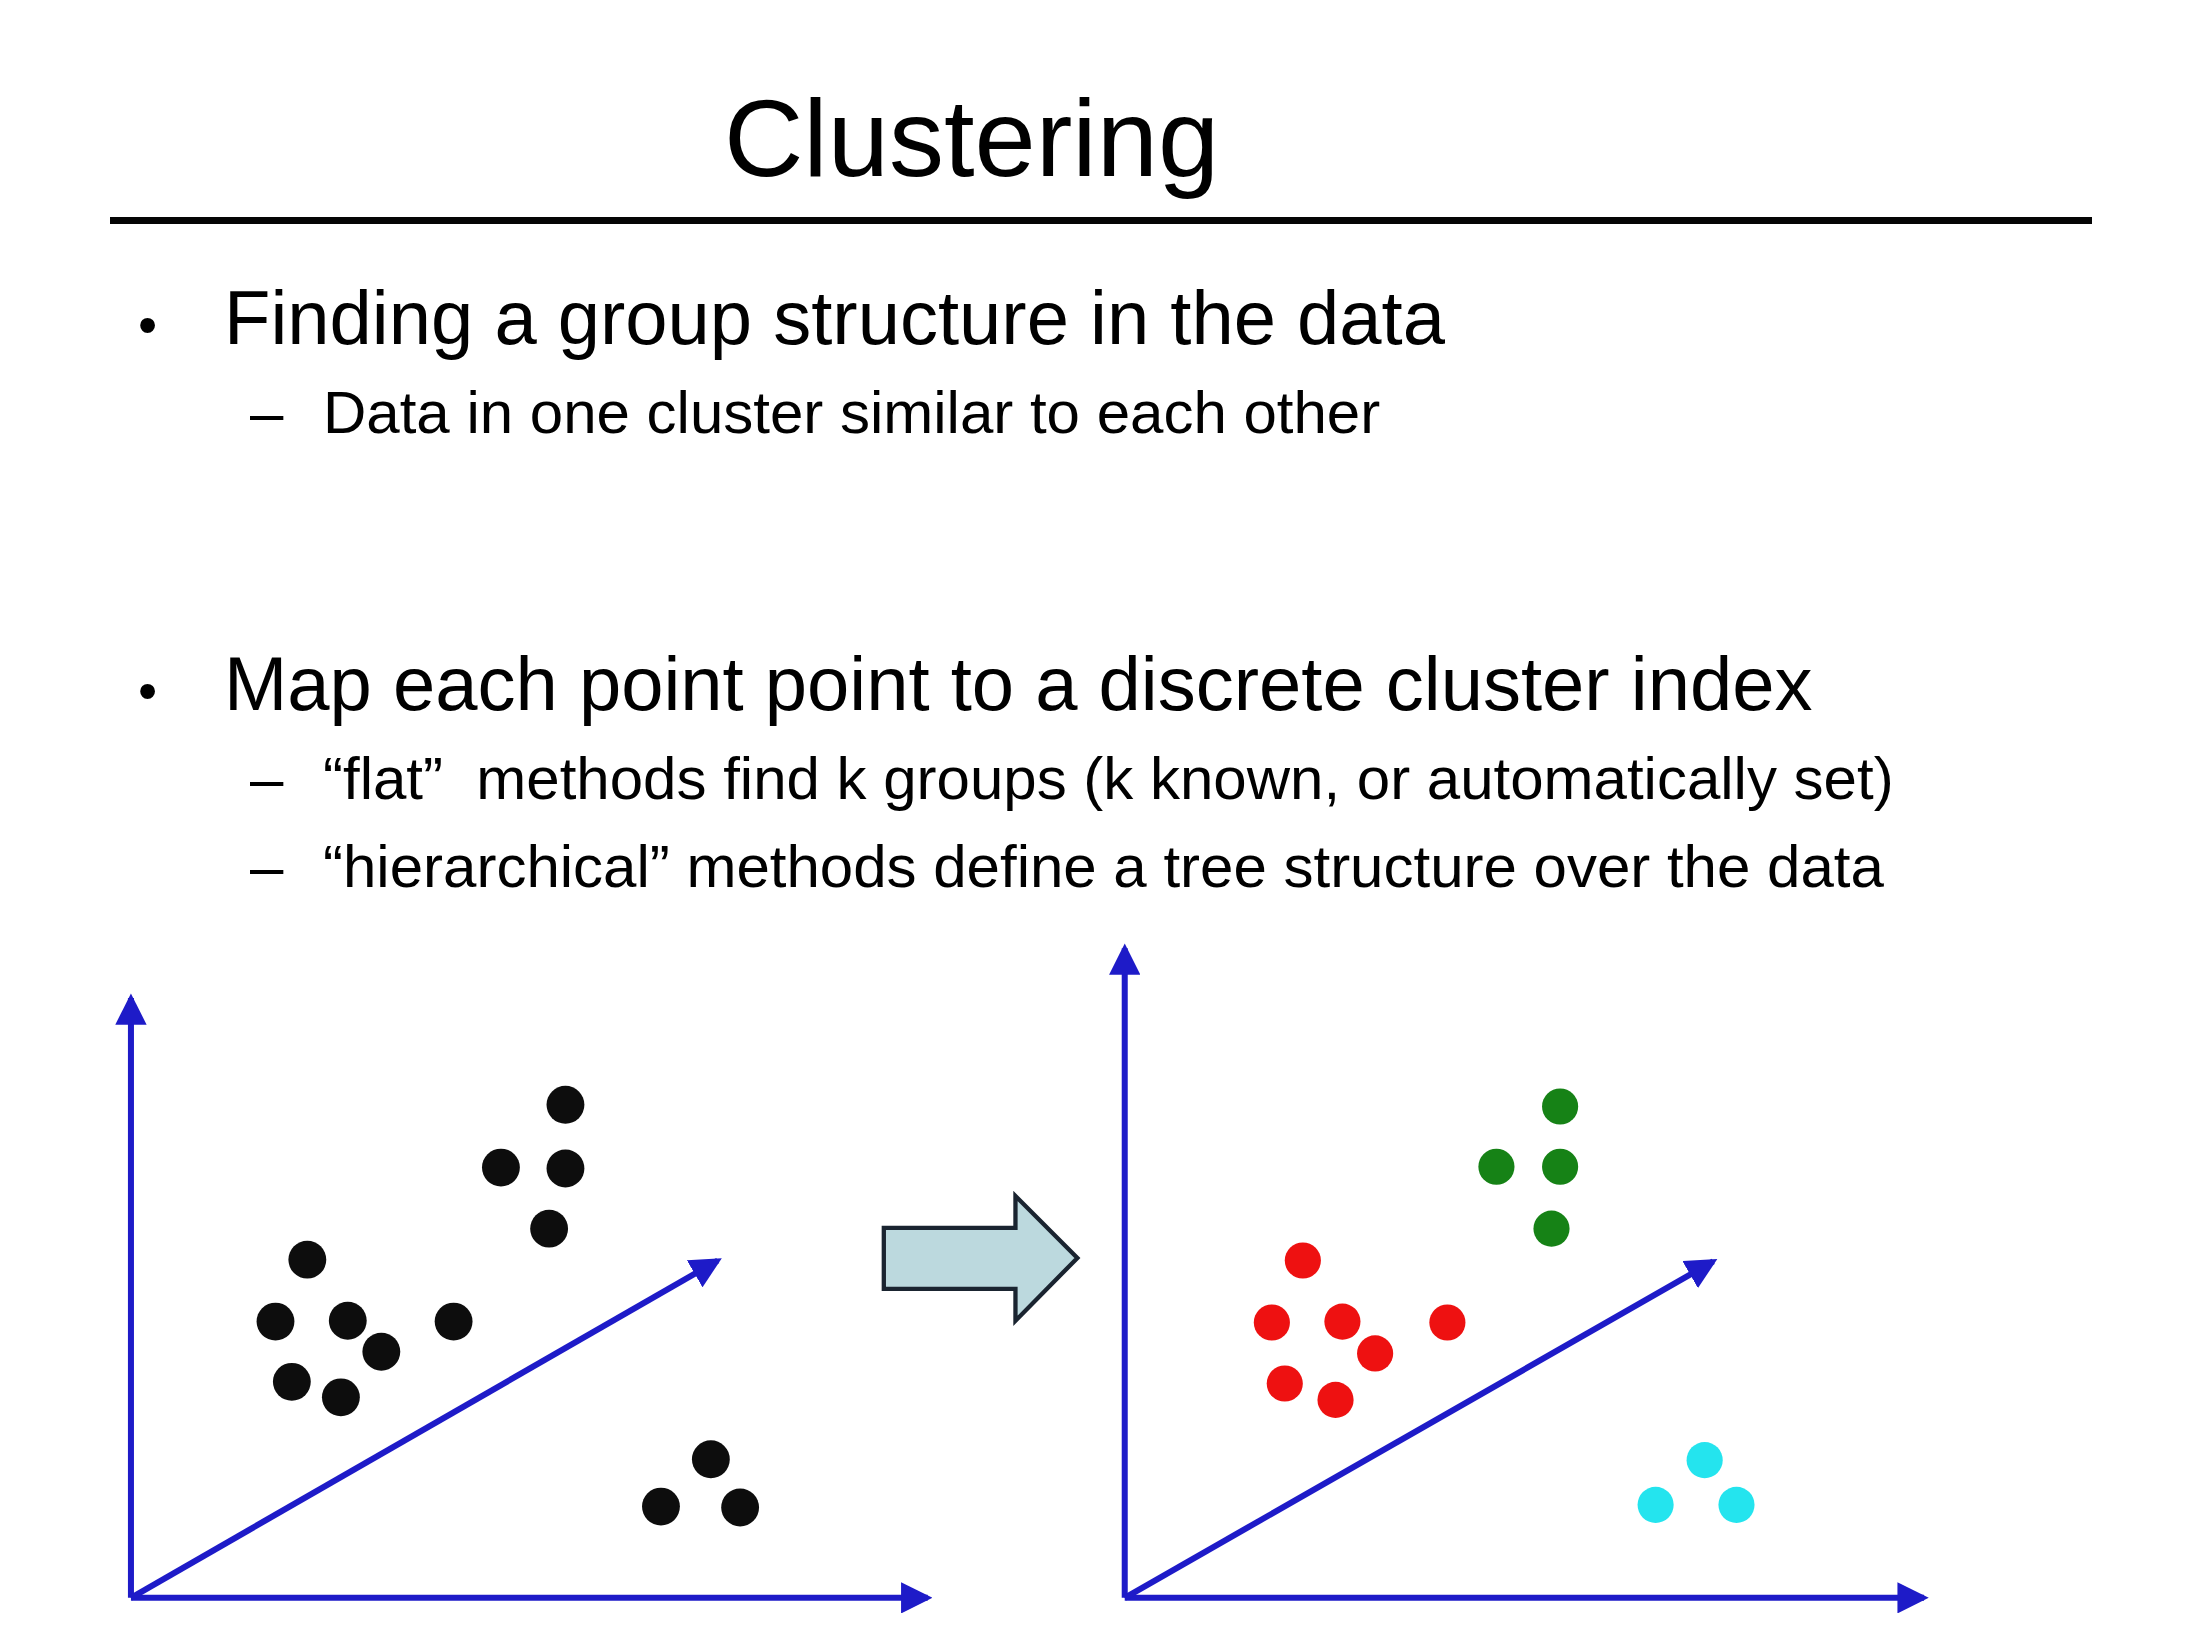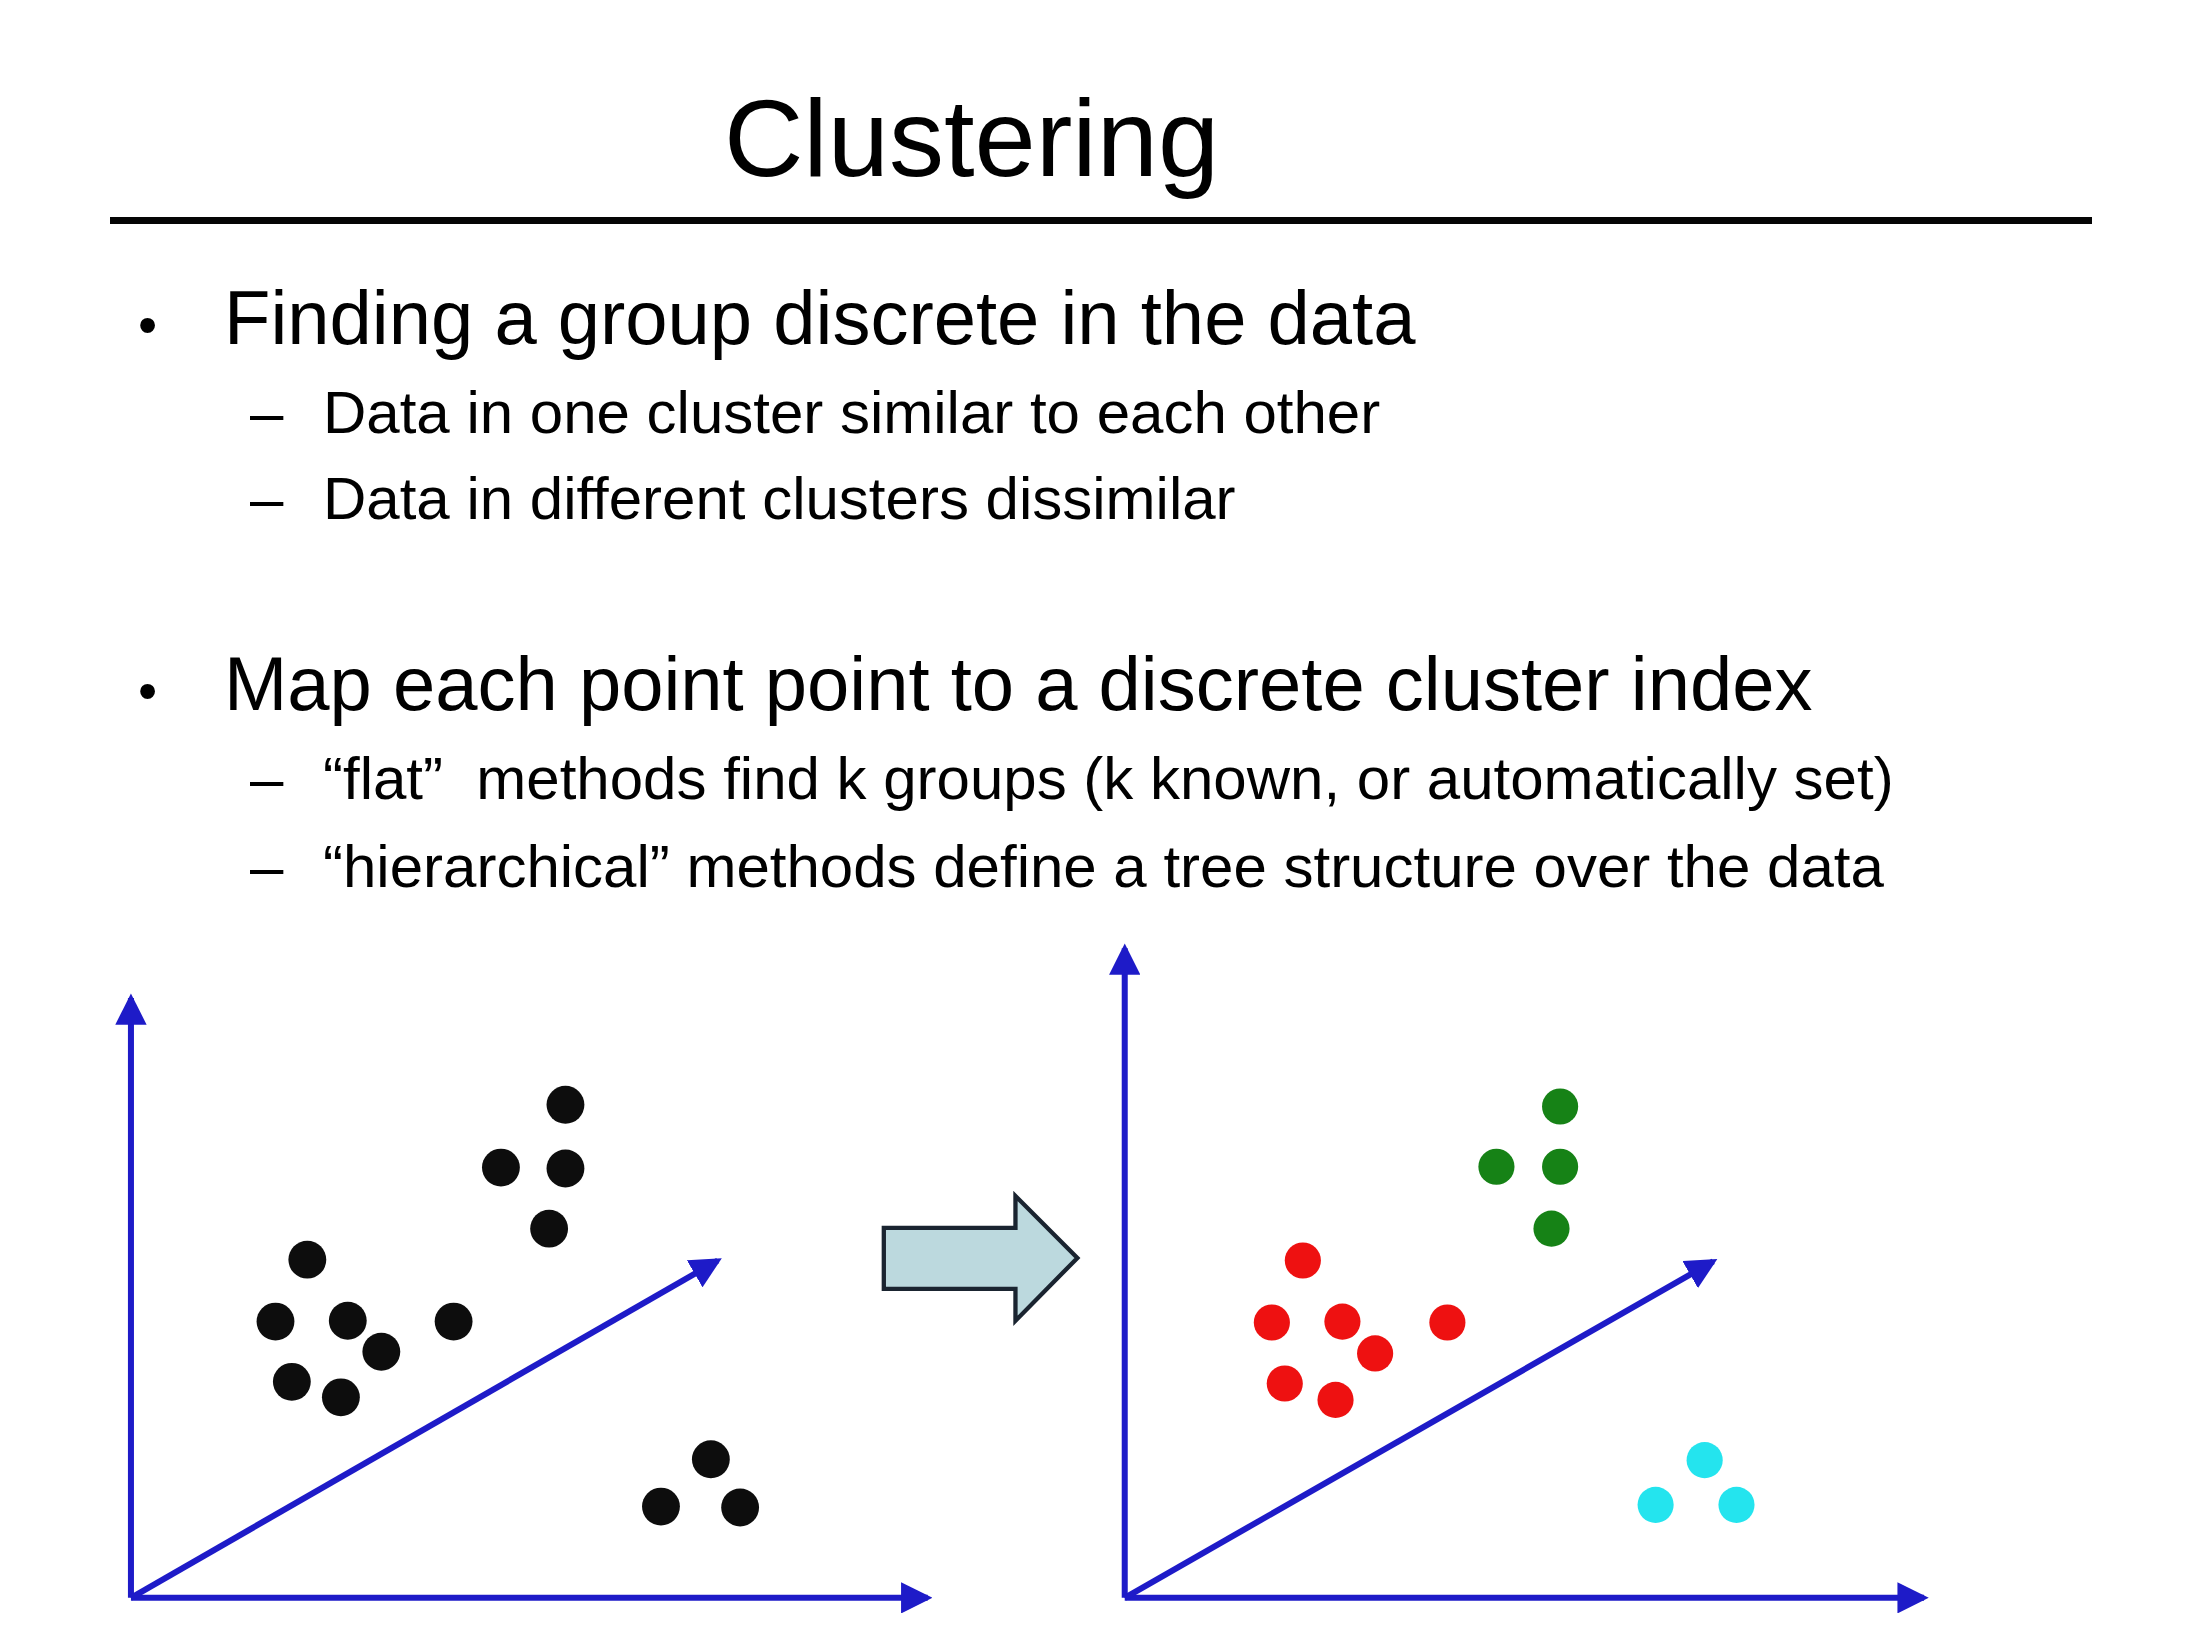"Finding a group discrete in" span.line-text { text: discrete -> structure }
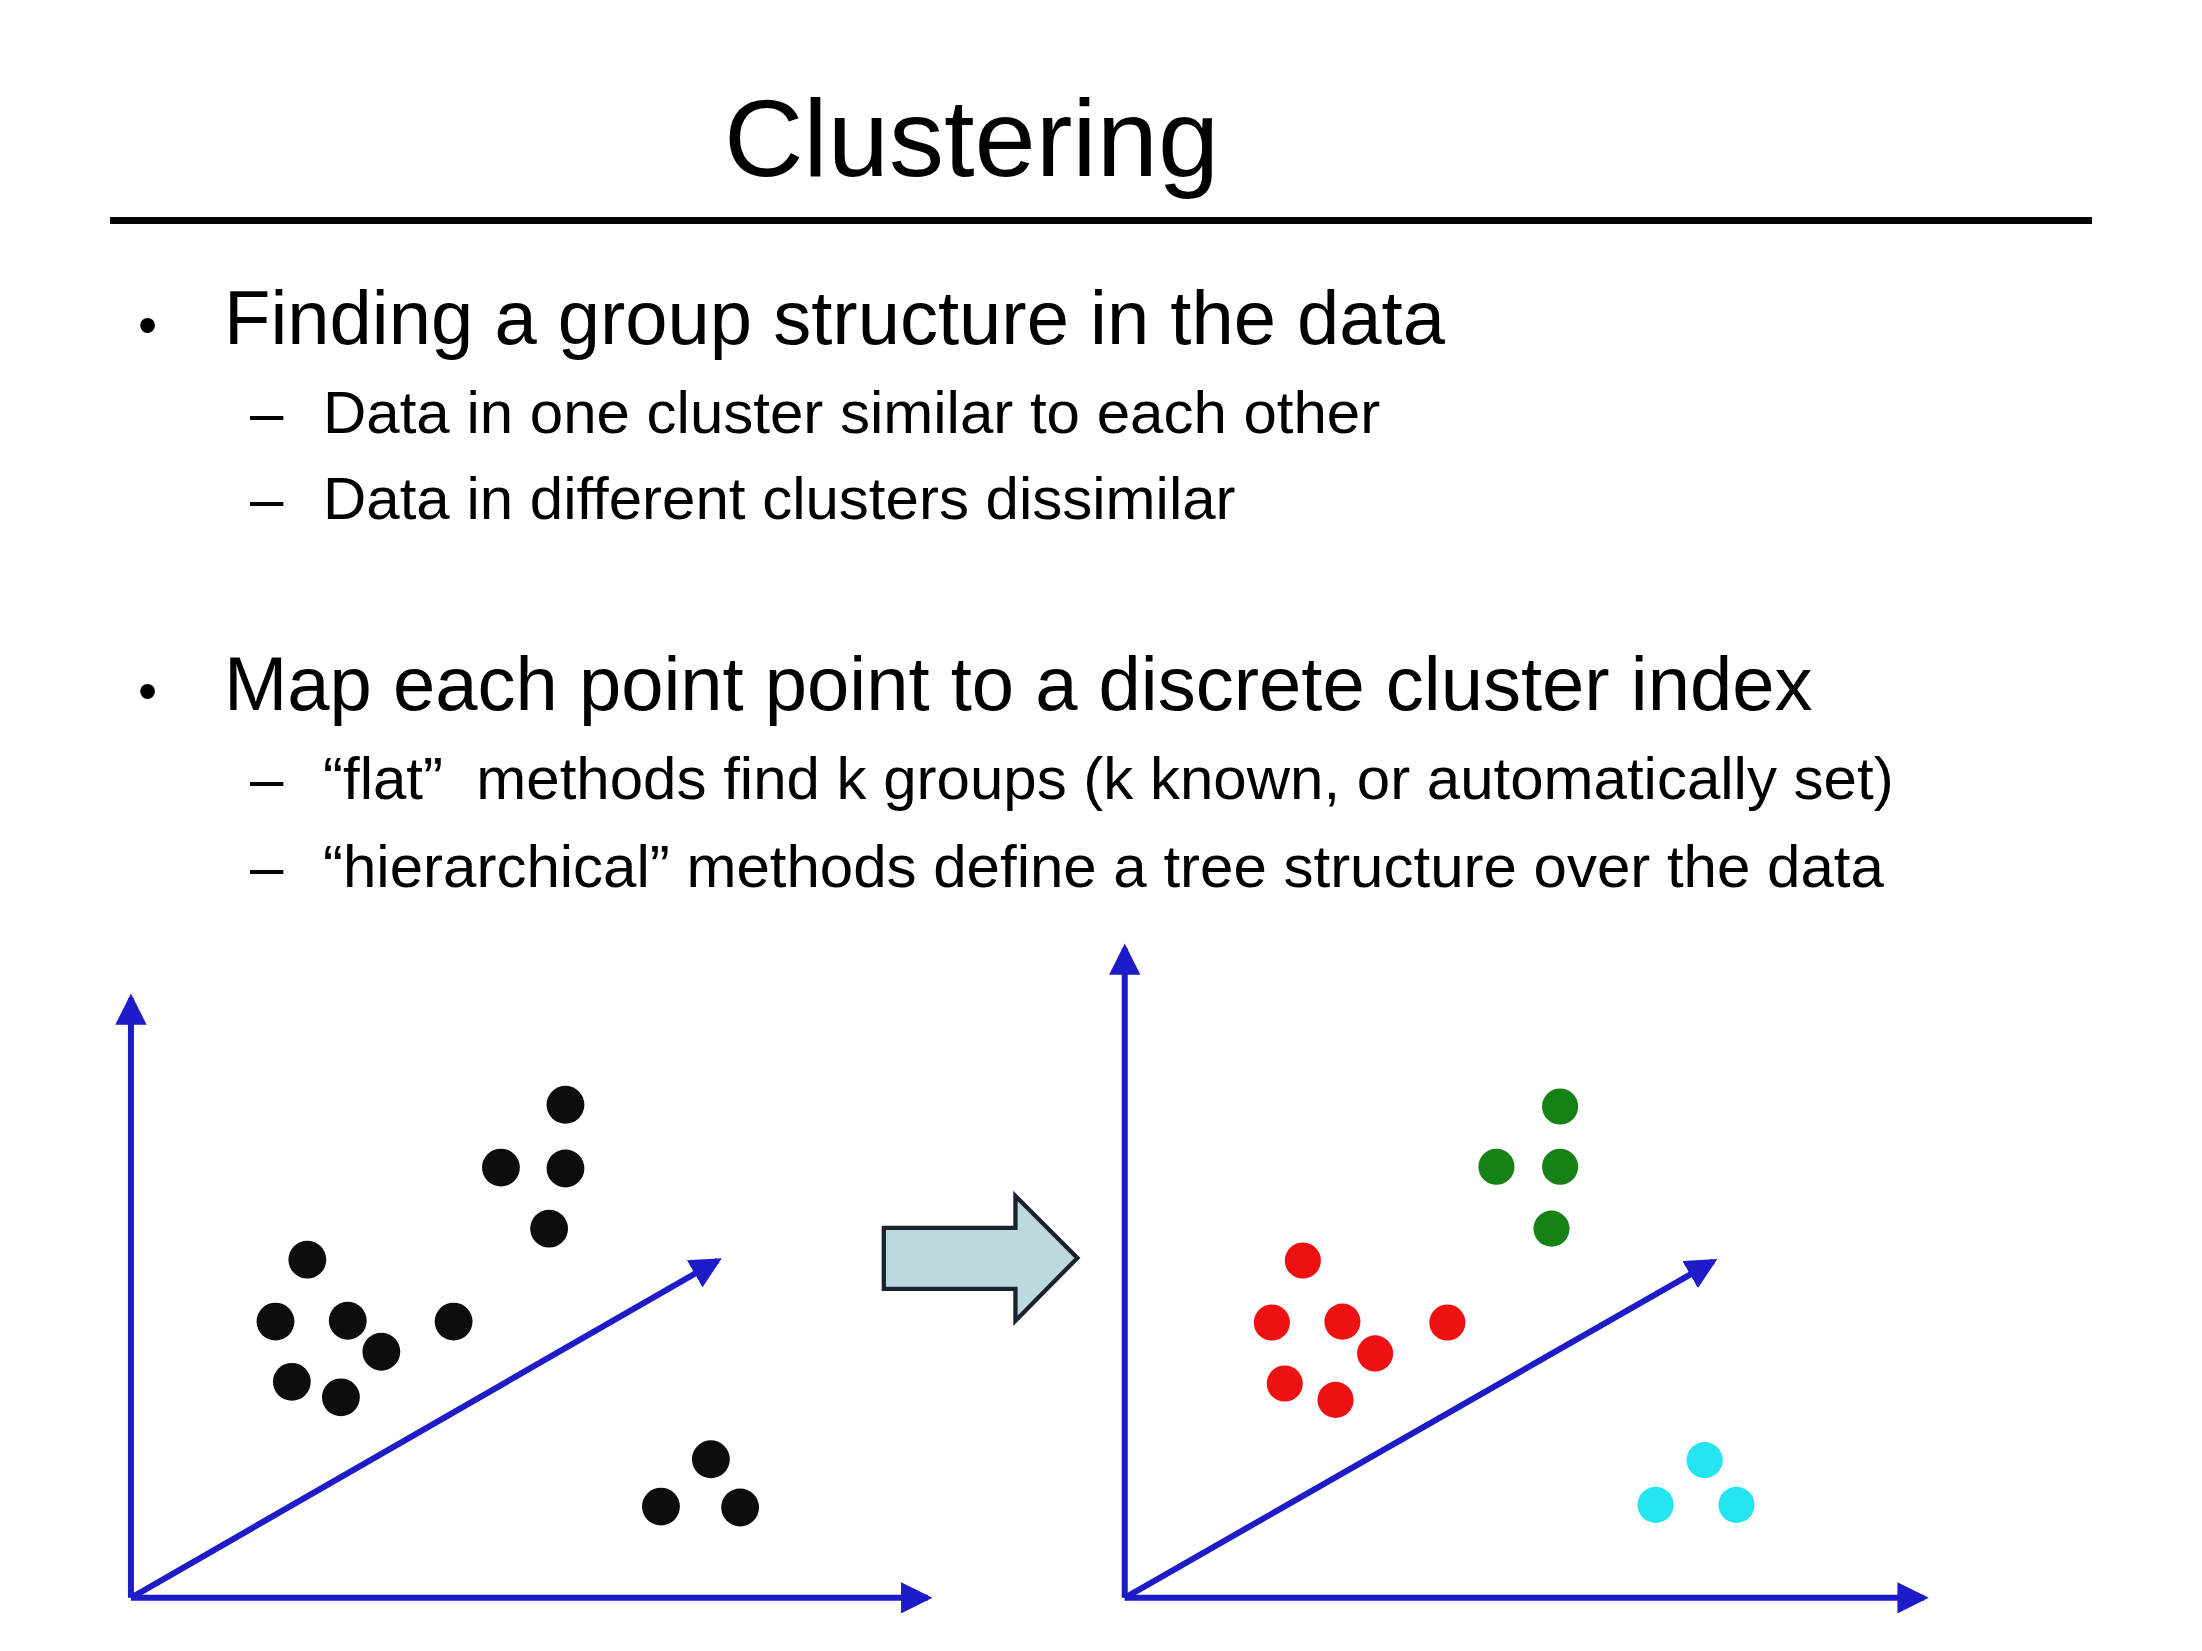"– Data in different clusters" div.line { html: <div> <span>–</span><span>Data in different clusters dissimilar</span> </div> -> none }
